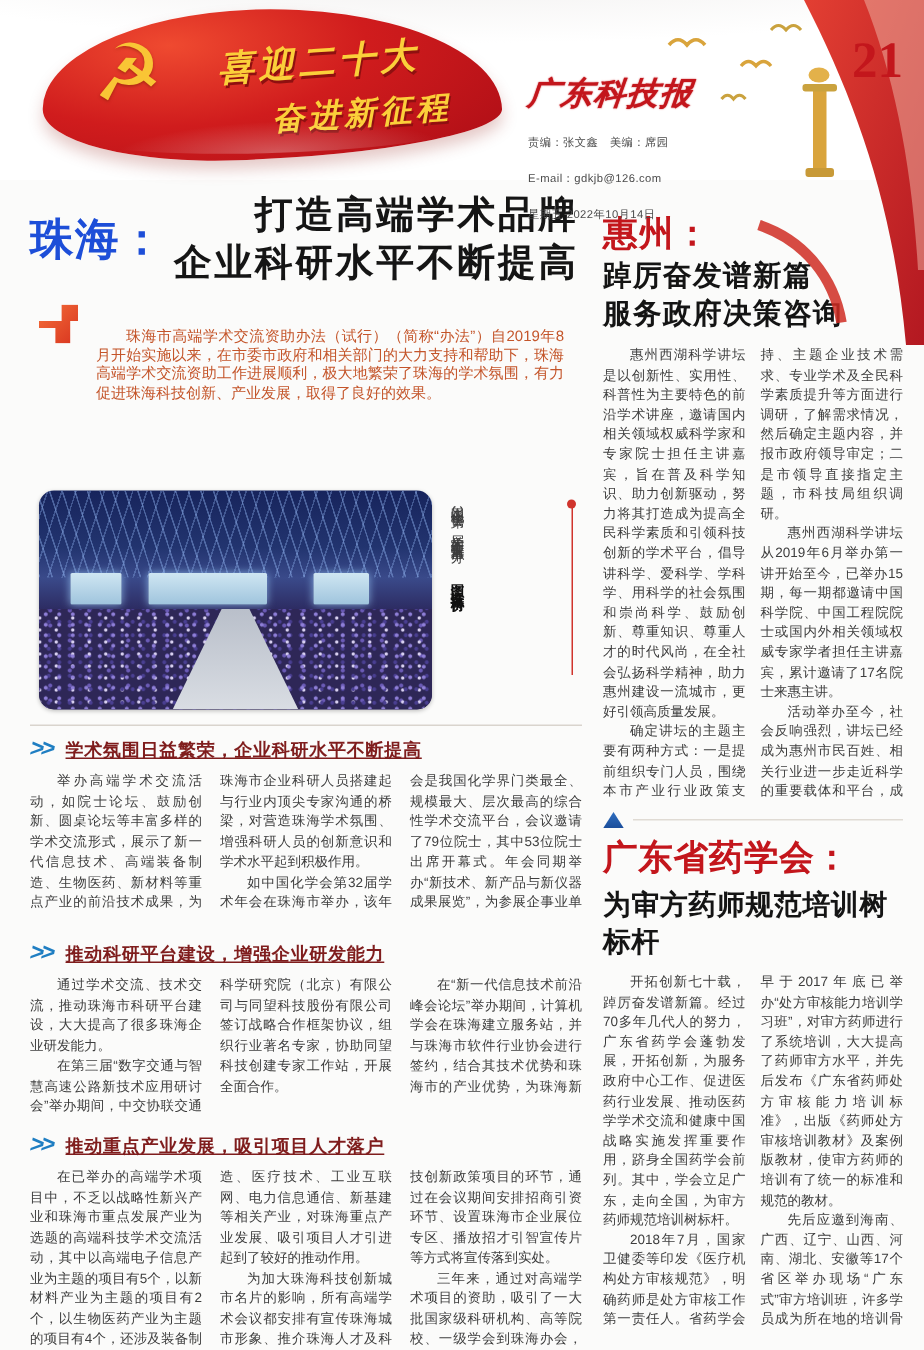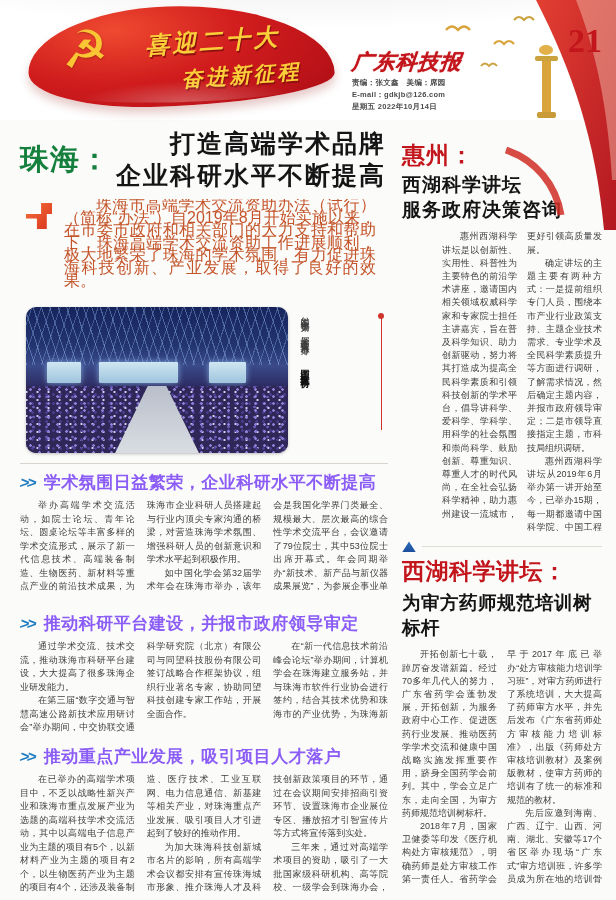"责编：张文鑫 美编：席园" .mast-line { font-weight: bold -> none; margin-top: 2px -> 14px }
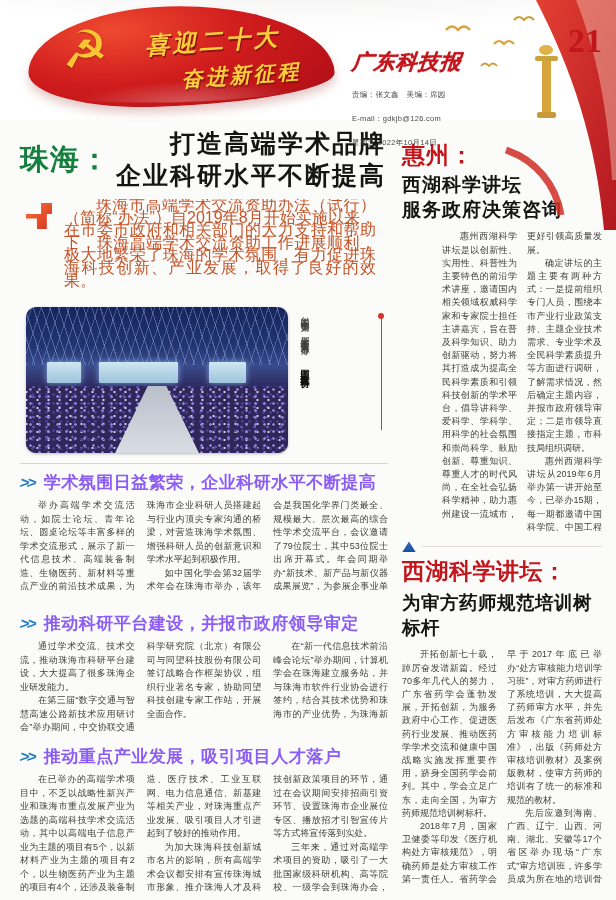"珠海：" .zh-label { color: #15803d -> #1d4ed8 }
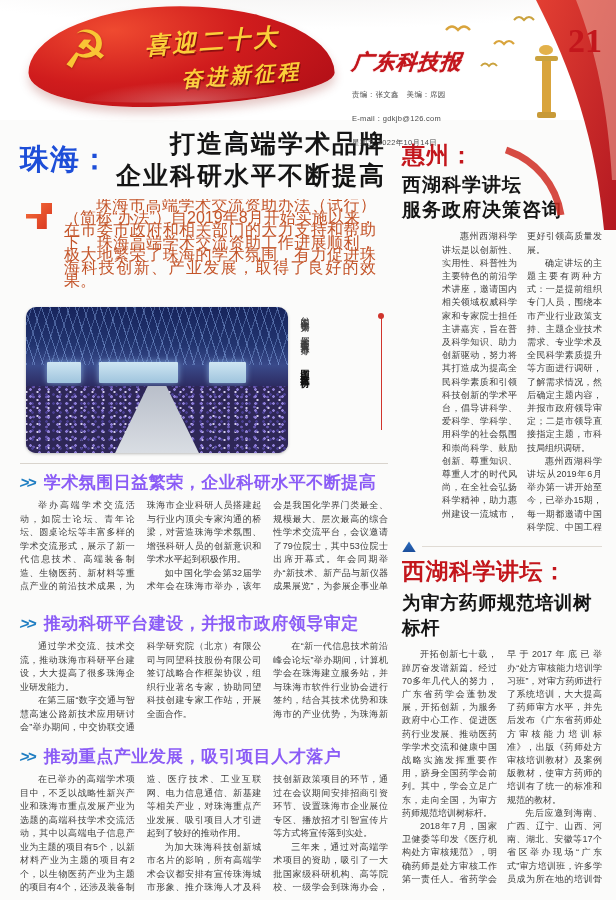"西湖科学讲坛" div { text: 西湖科学讲坛 -> 踔厉奋发谱新篇 }
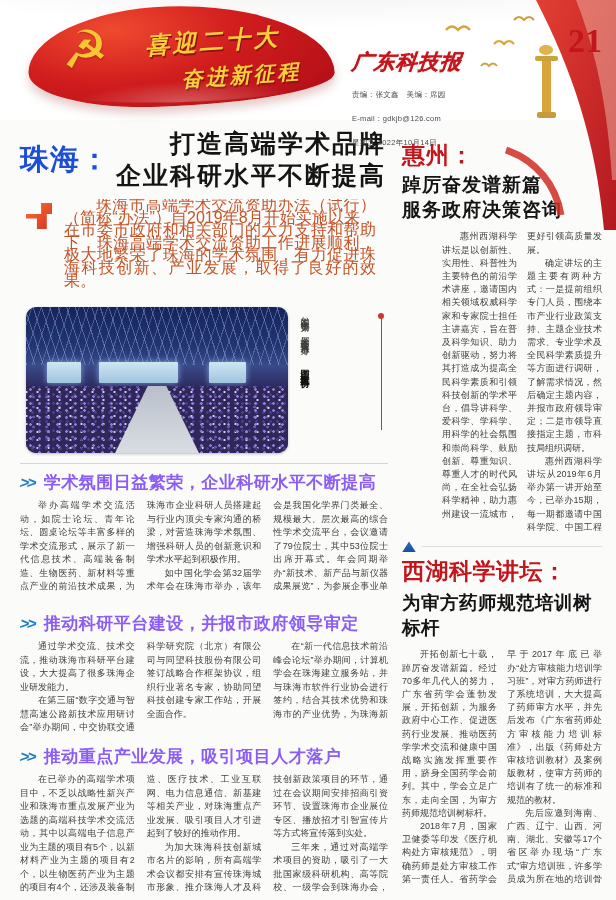"珠海市高端学术交流资助办法（试行）（简称“办法”）自2019年8月开始实施以来，" .lead-text { font-size: 16px -> 10px; margin-top: none -> 20px }
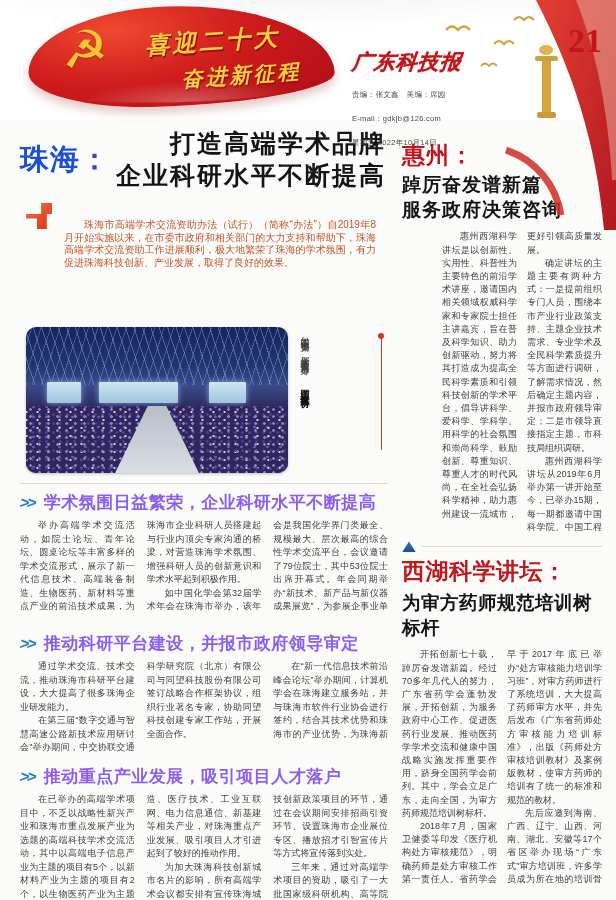"惠州西湖科学讲坛是以创新性、实用性、科普性为主要特色的前沿学术讲座，邀请国内相关" .h-hz { margin-left: 40px -> none }
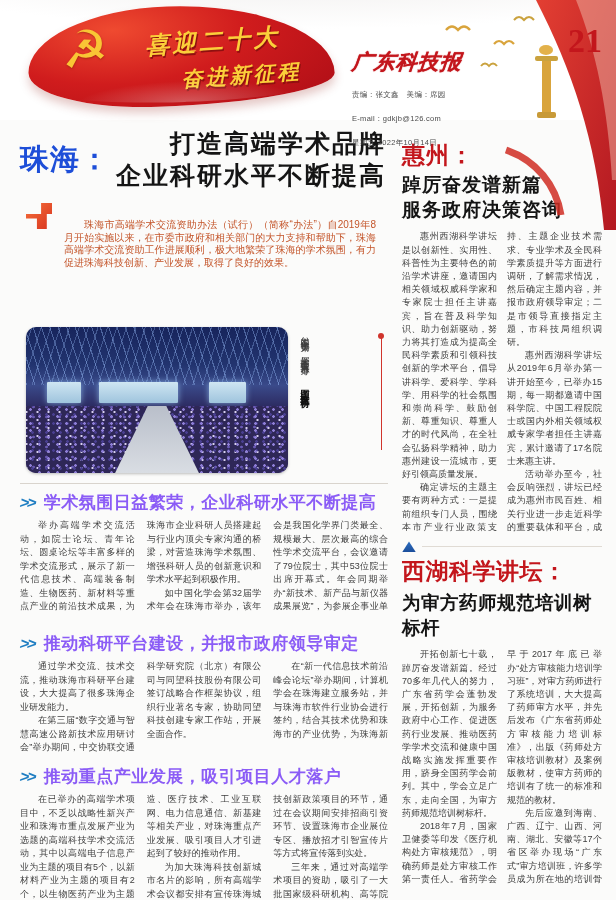"学术氛围日益繁荣，企业科研水平不断提高" .sec-title { color: #8b5cf6 -> #7f1d1d; font-size: 17px -> 12px; text-decoration: none -> underline }
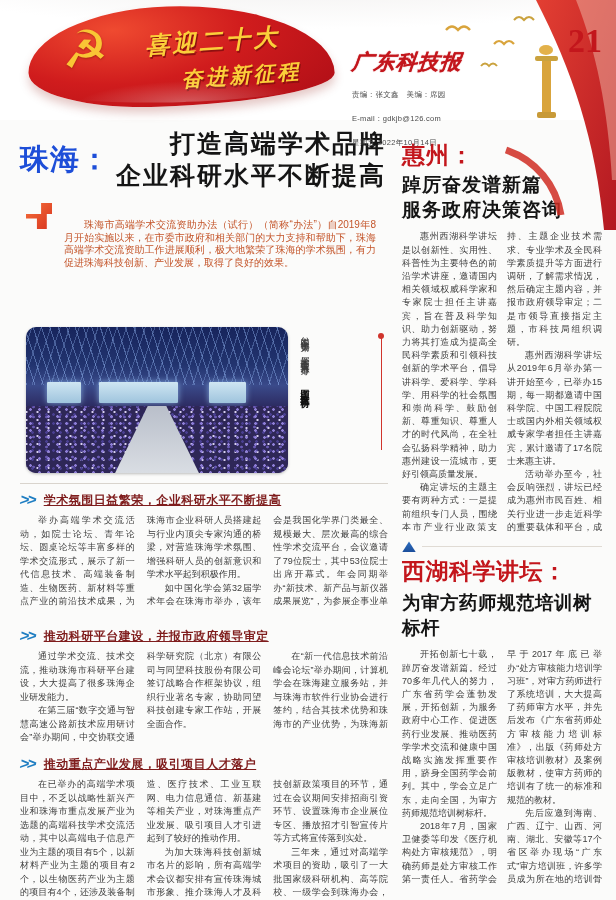"举办高端学术交流活动，如院士论坛、青年论坛、圆桌论坛等丰富多样的学术交流形式，展" p { text: 青年论坛 -> 鼓励创新 }
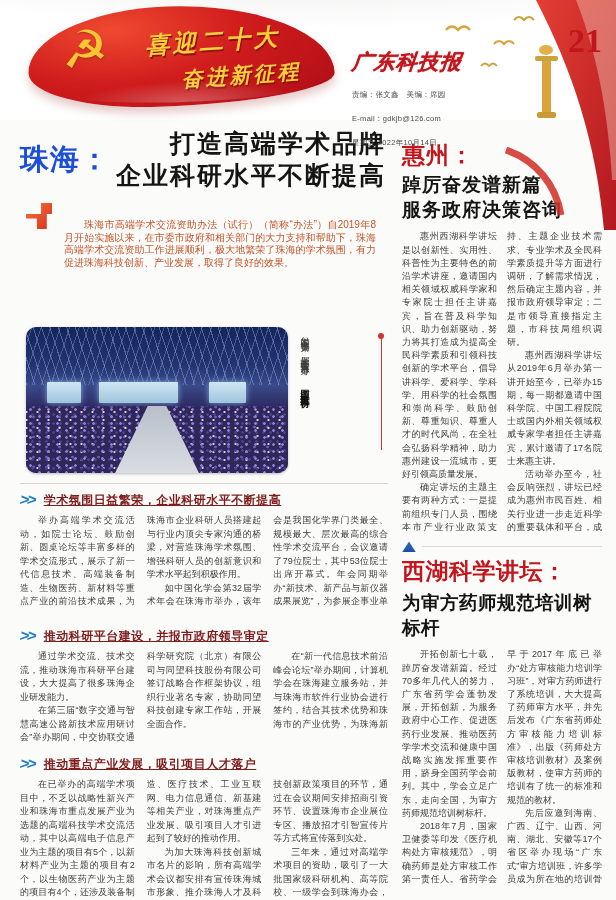"西湖科学讲坛：" div.ph-label { text: 西湖科学讲坛 -> 广东省药学会 }
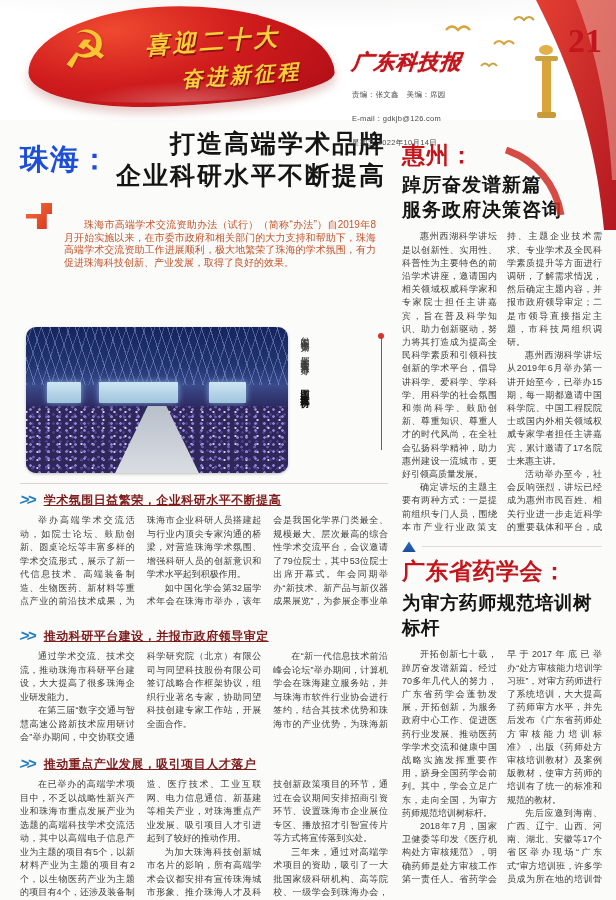"推动科研平台建设，并报市政府领导审定" span.sec-title { text: 并报市政府领导审定 -> 增强企业研发能力 }
